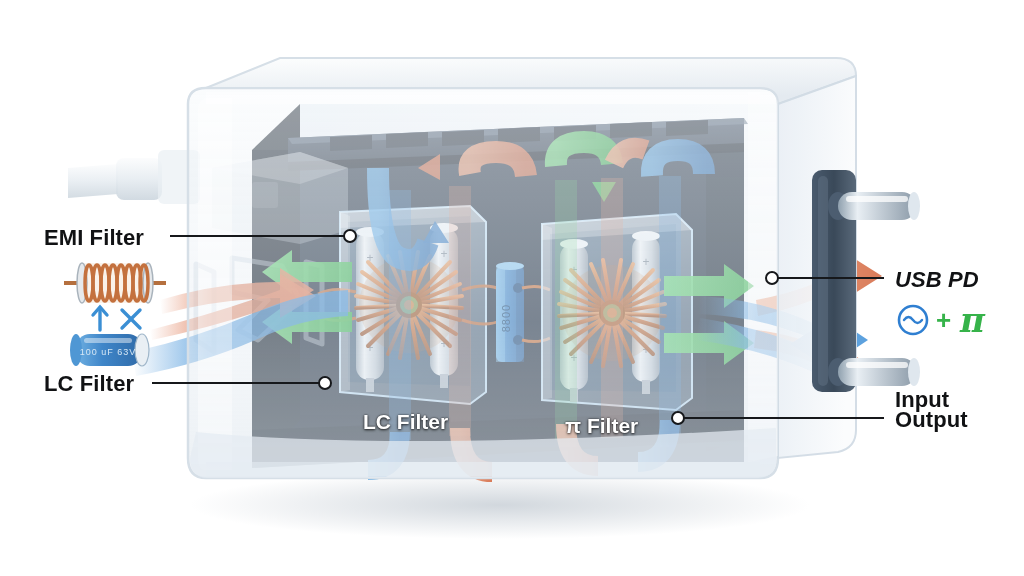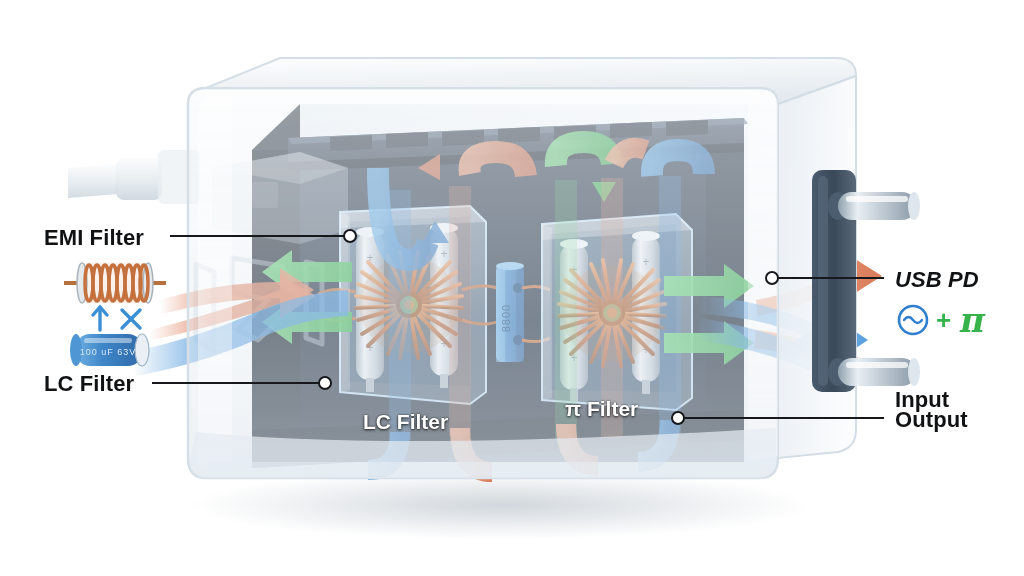"π Filter" div.inner-label { top: 397px -> 414px }
